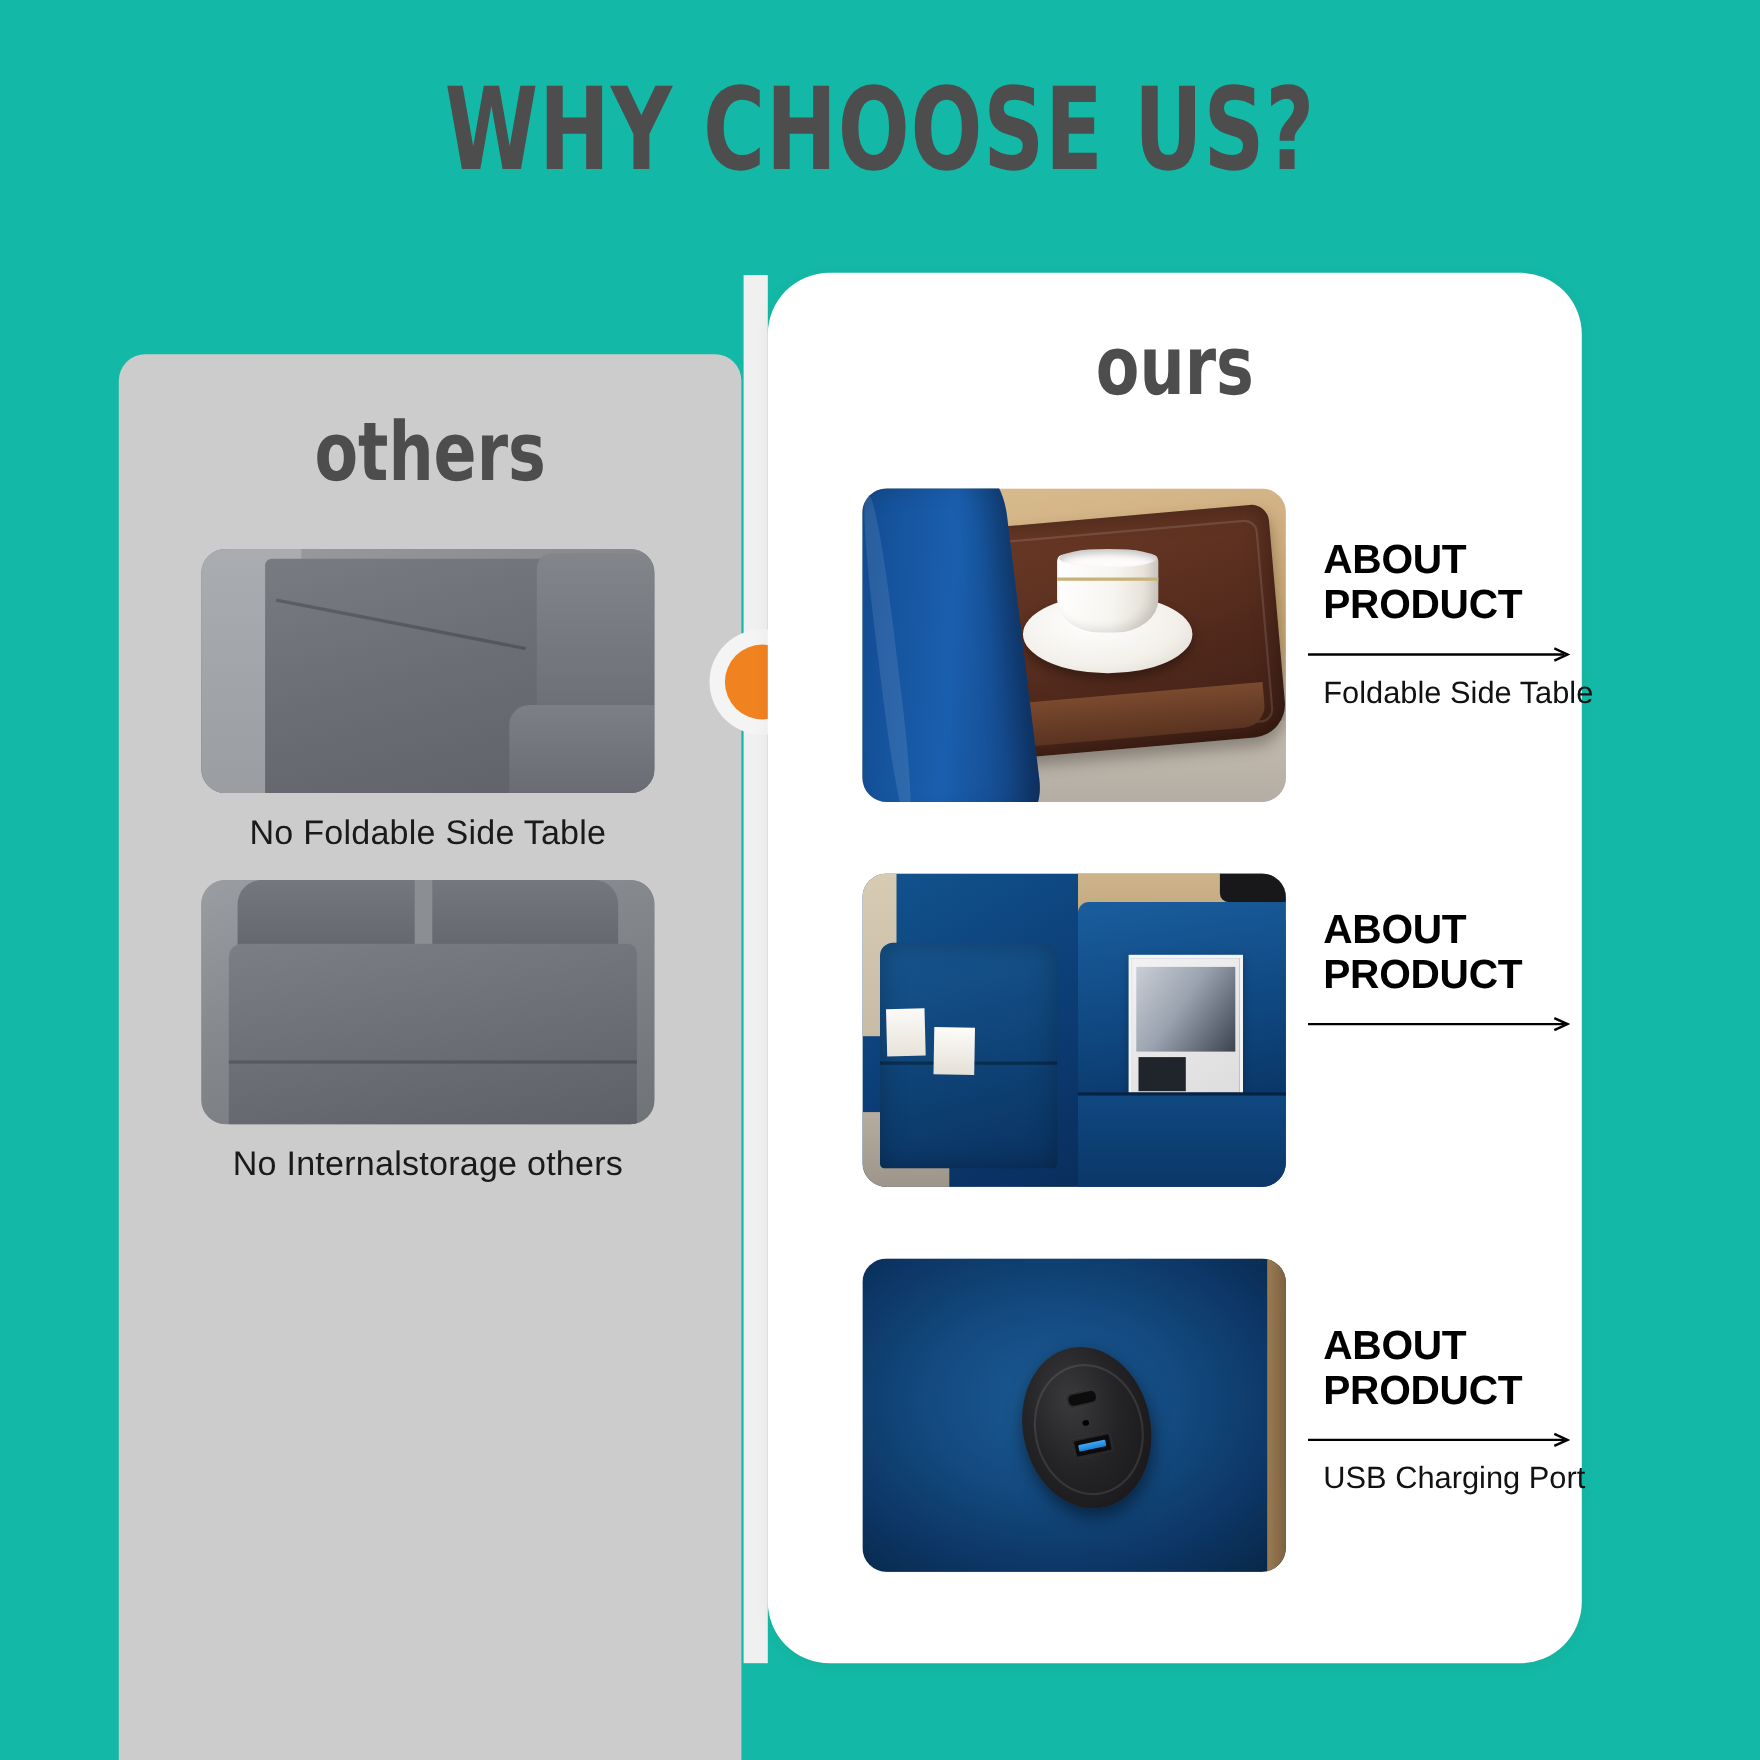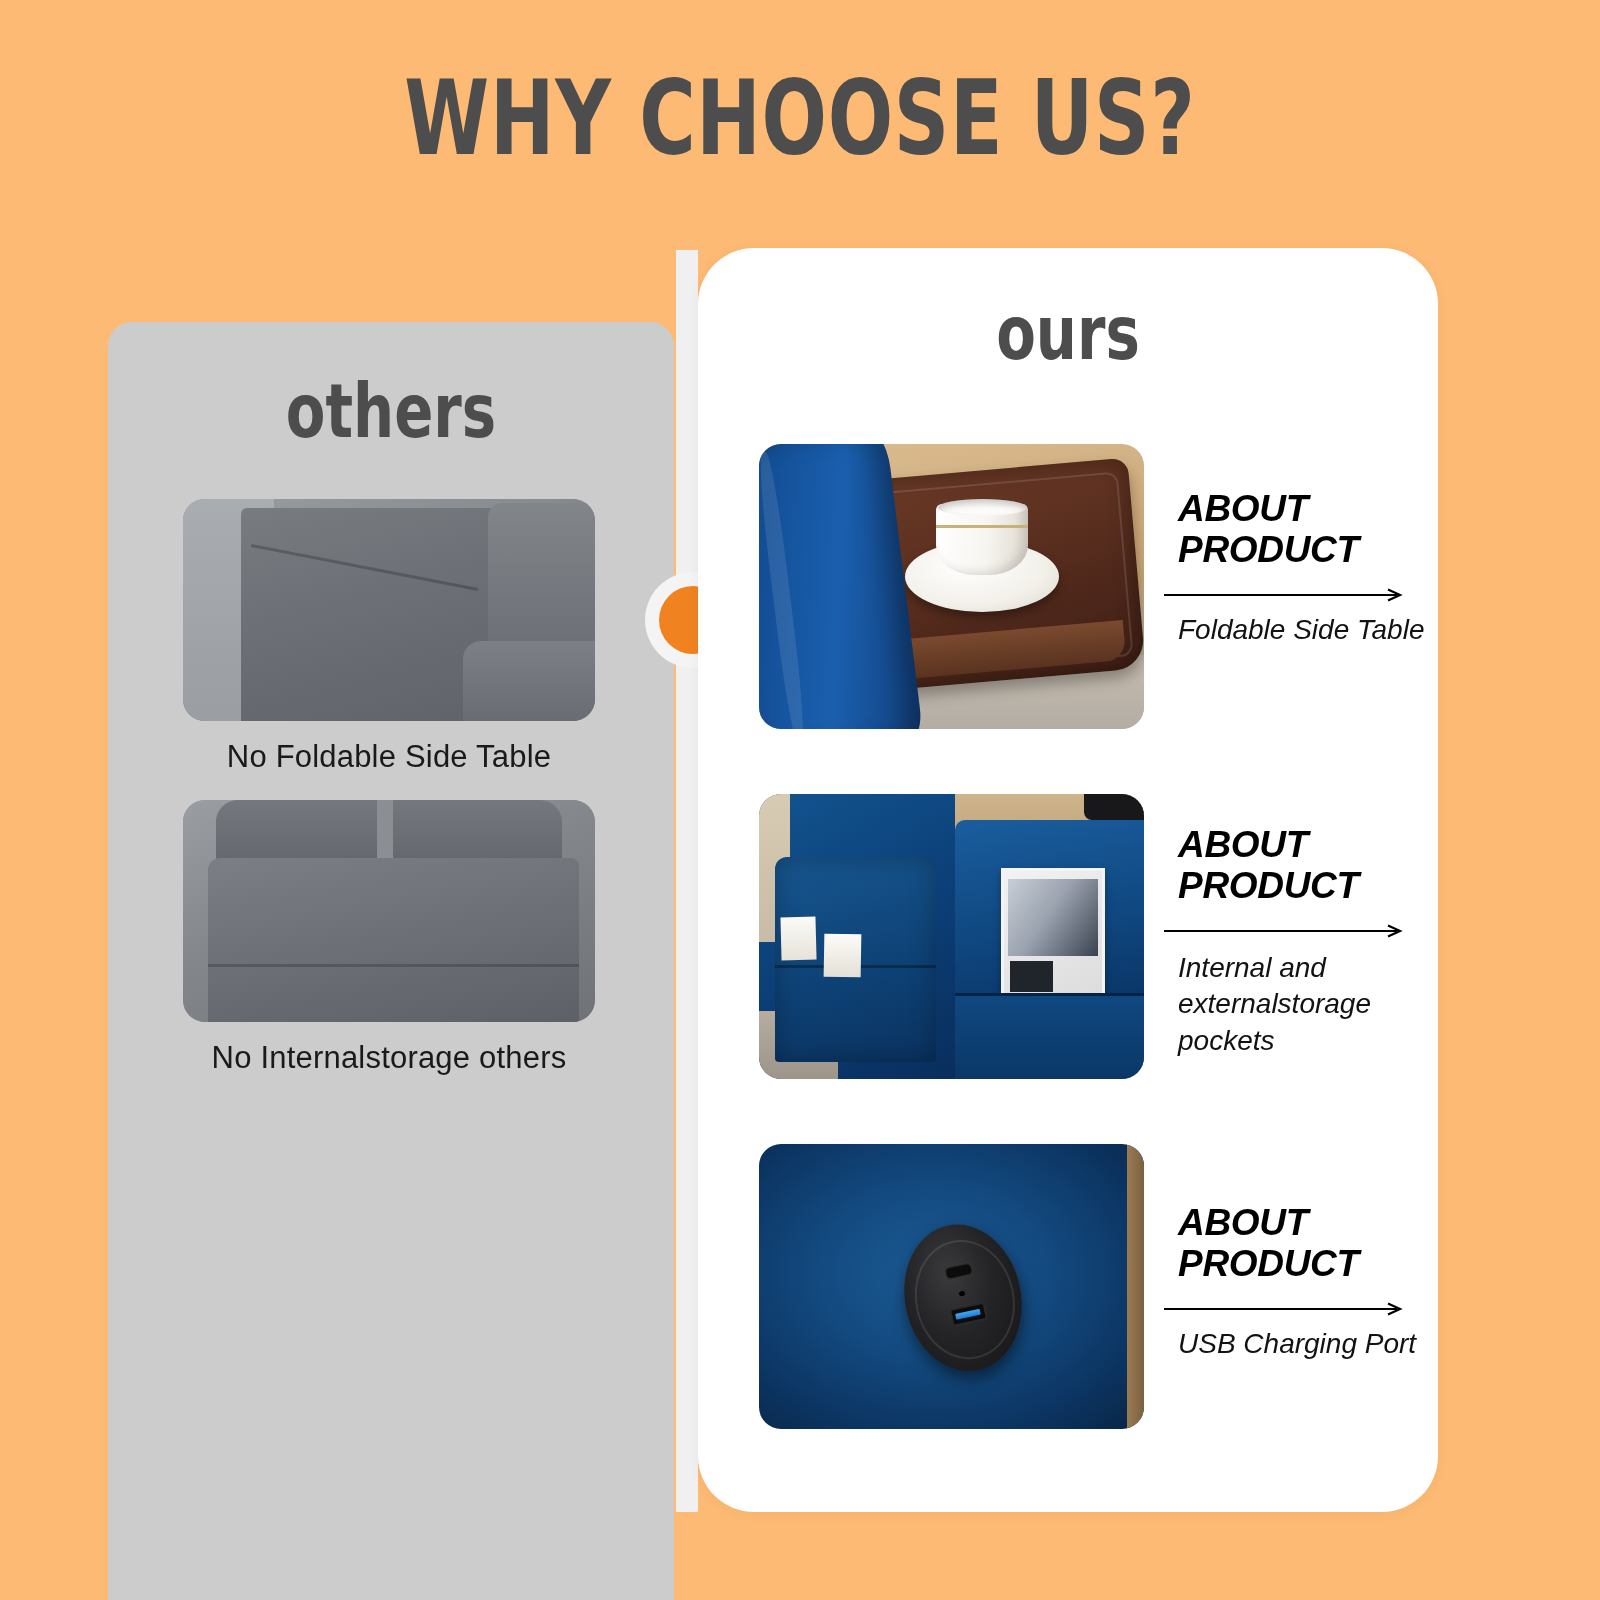"WHY CHOOSE US?" .page { background: #fdba74 -> #14b8a6 }
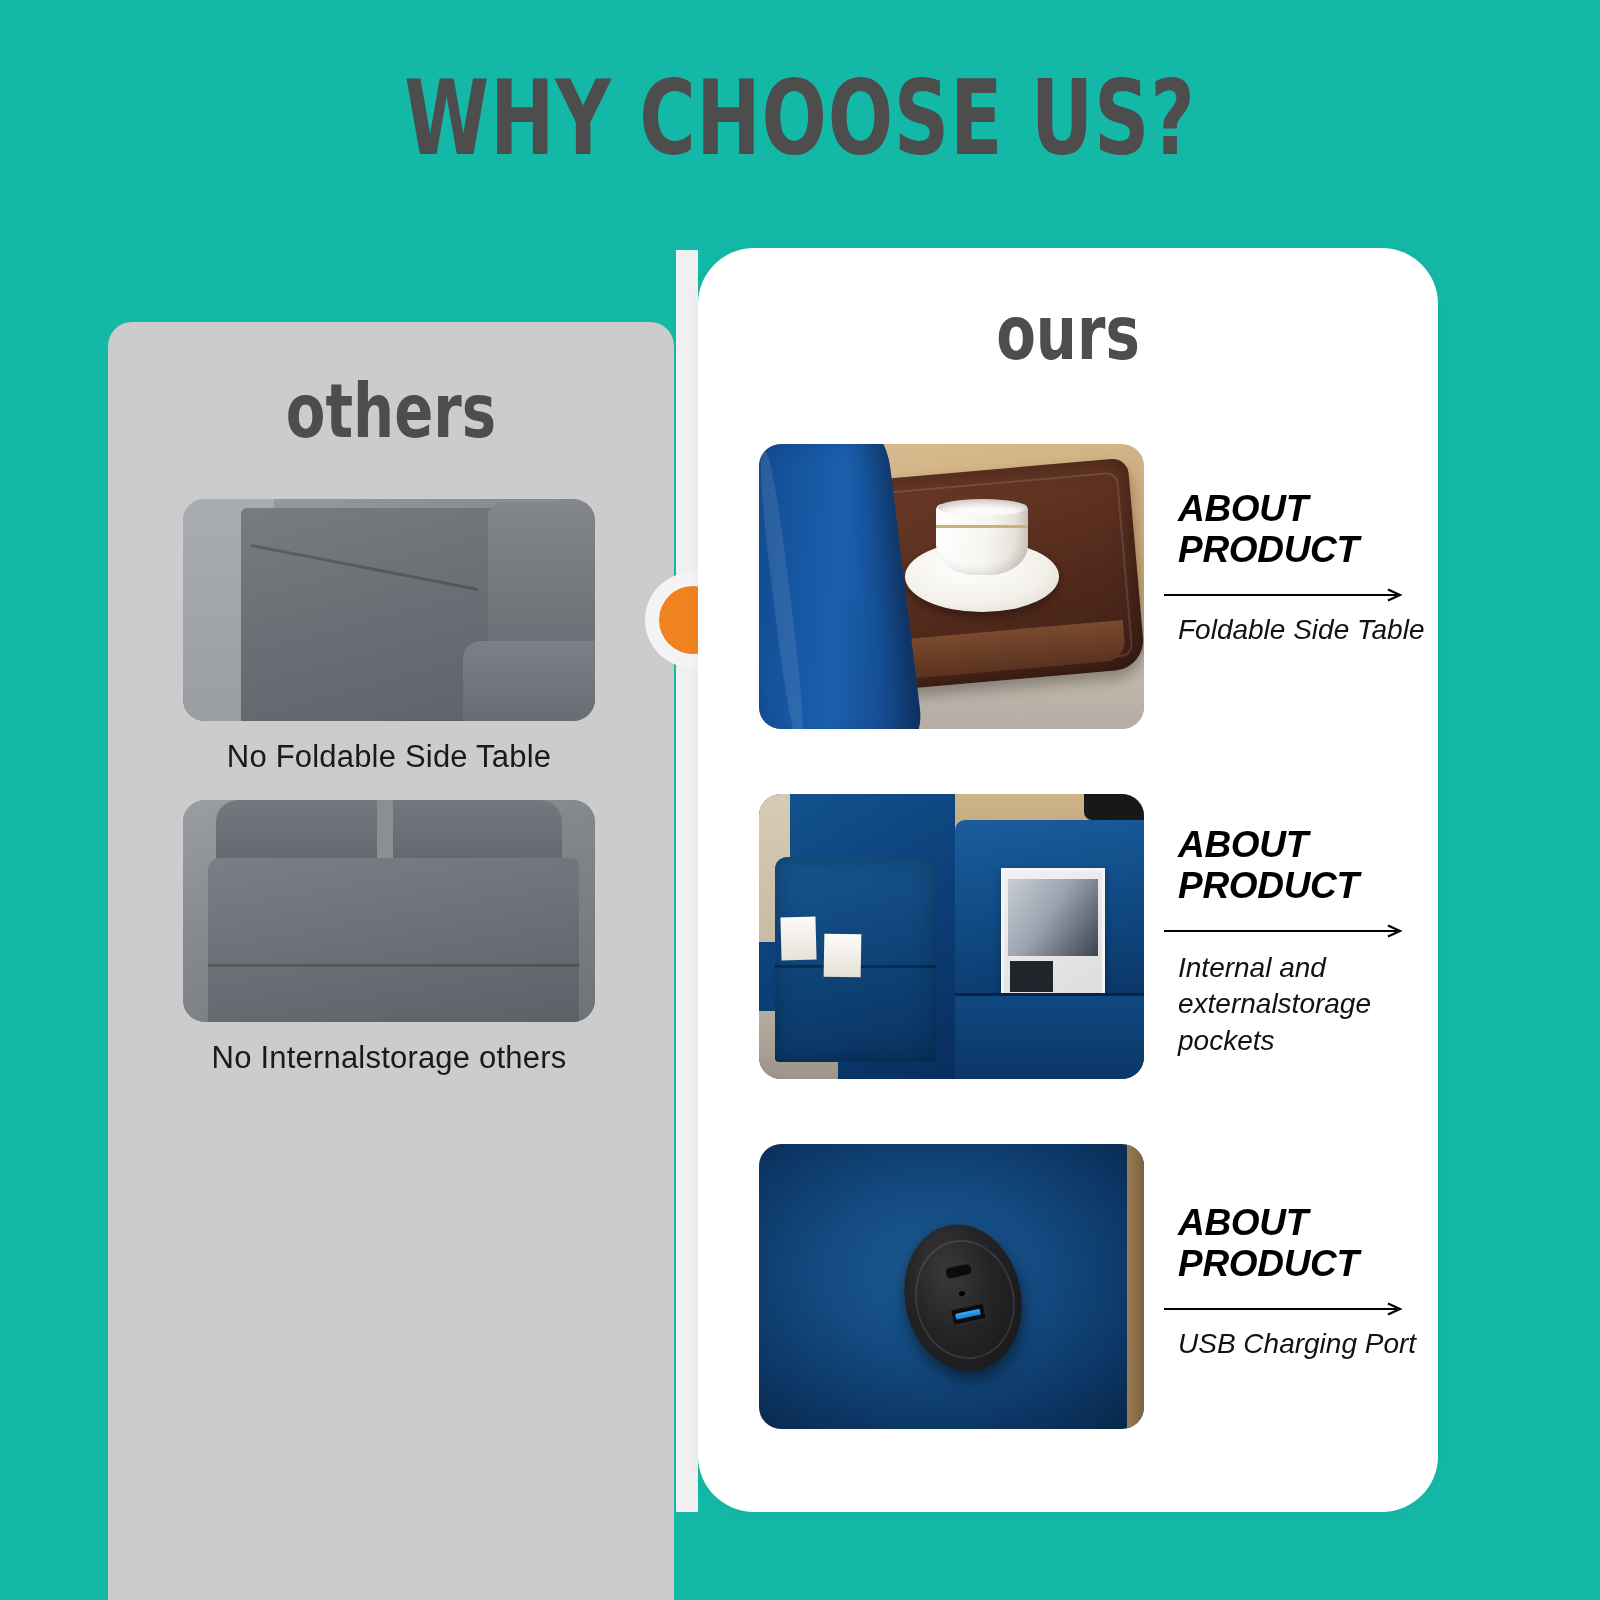"ABOUT" .feature-row { font-style: italic -> none; left: 61px -> 86px }
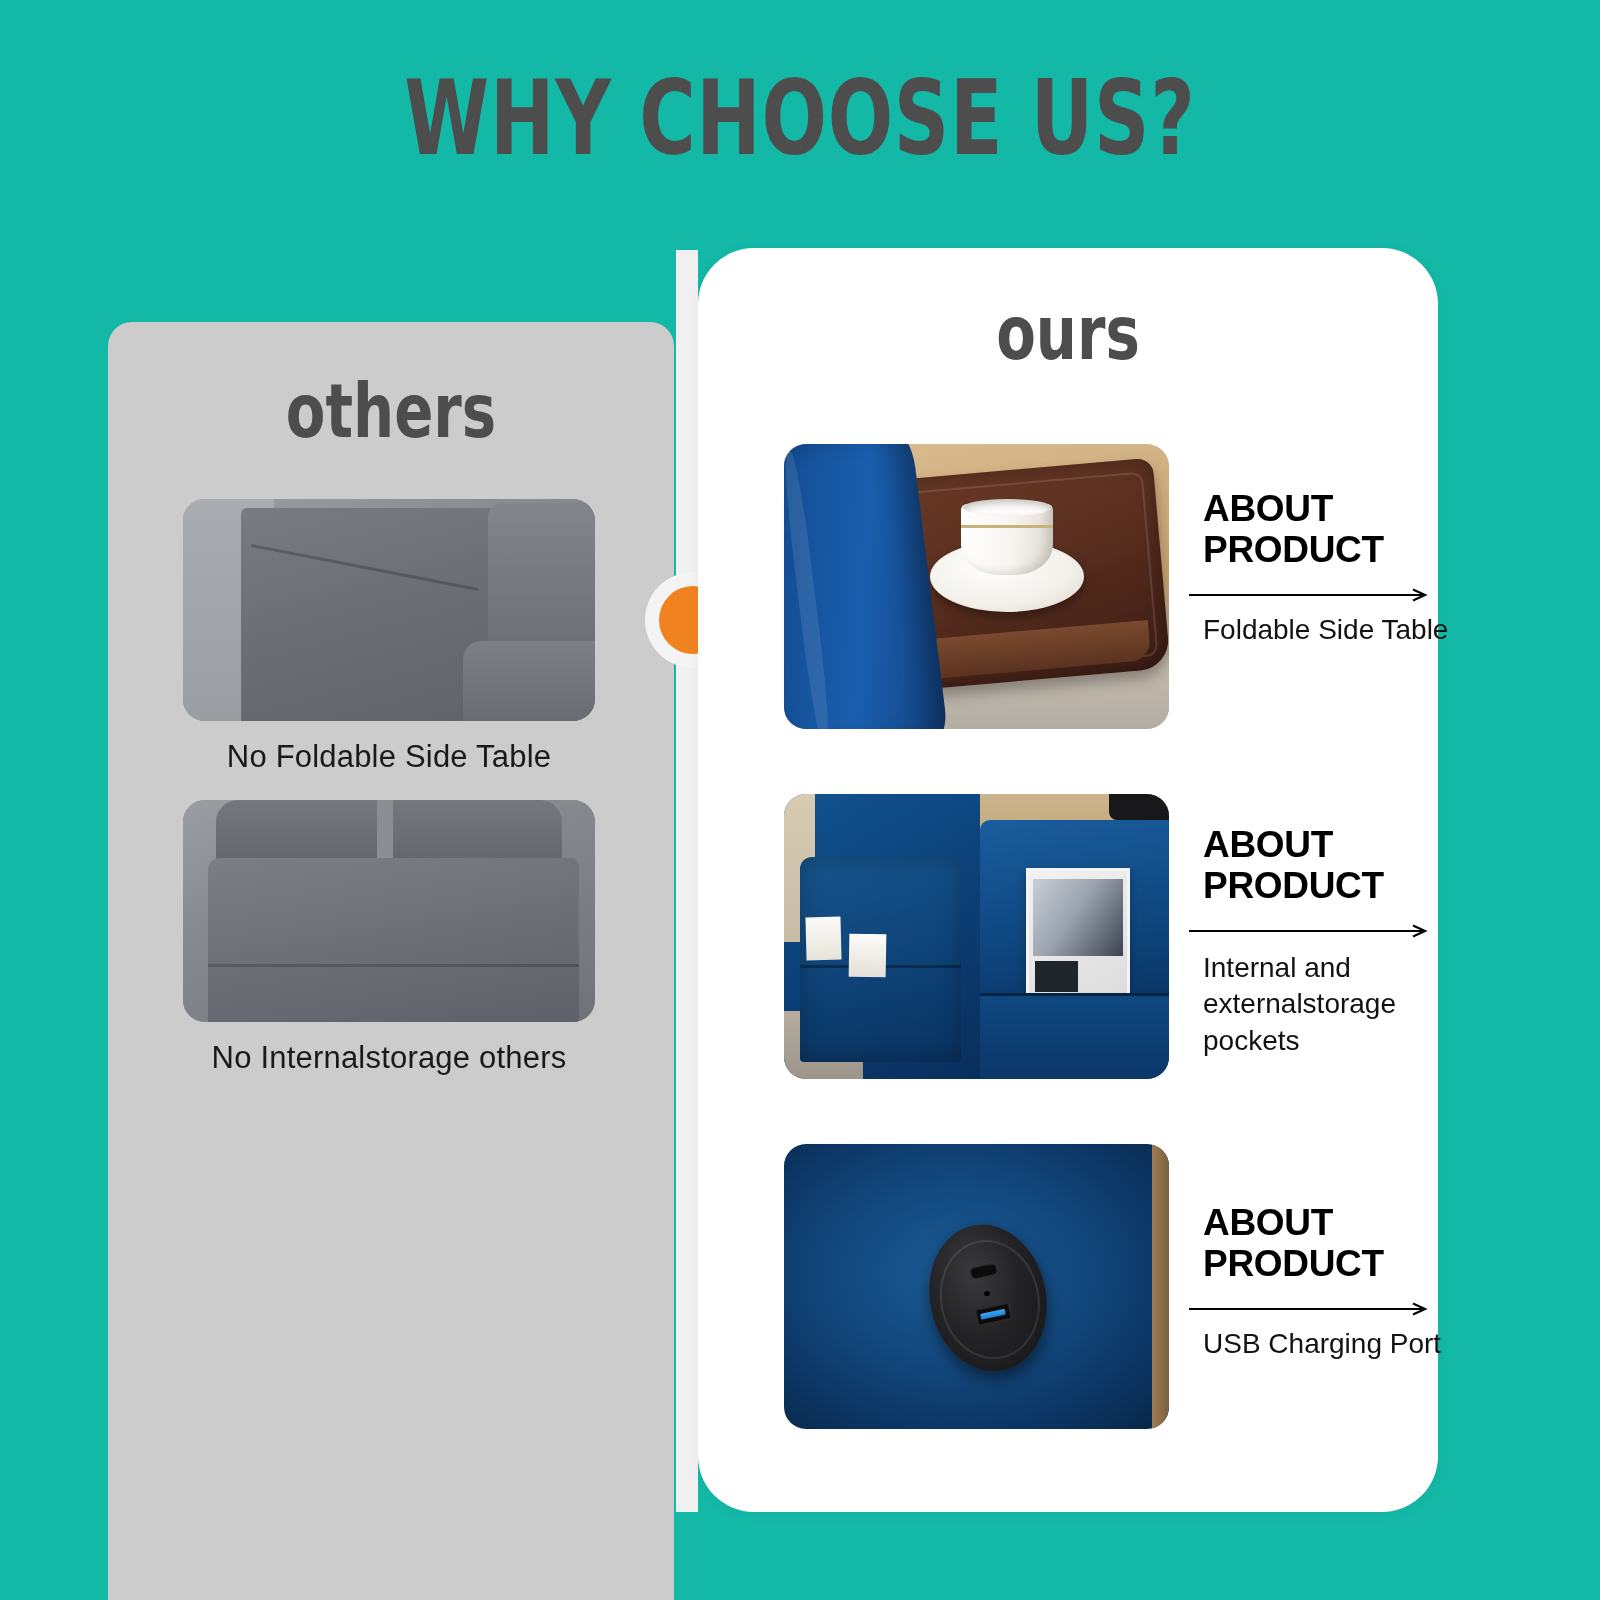"Internal and externalstorage pockets" div.desc { html: <div>Internal and externalstorage pockets</div> -> none }
